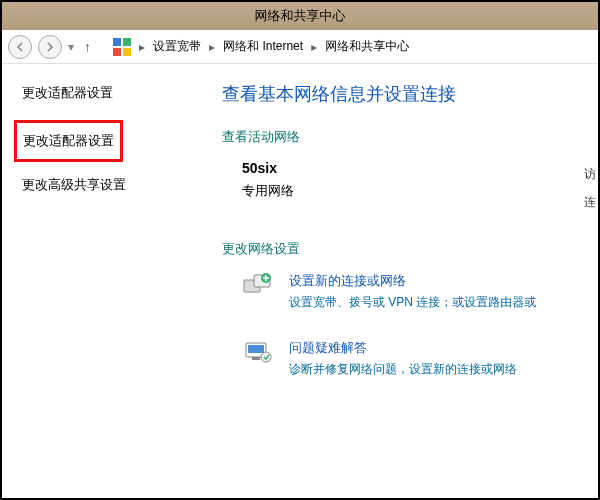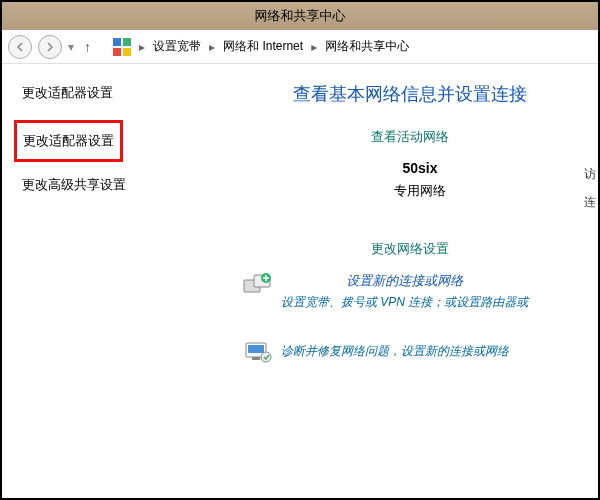"查看基本网络信息并设置连接" .main { text-align: center -> none }
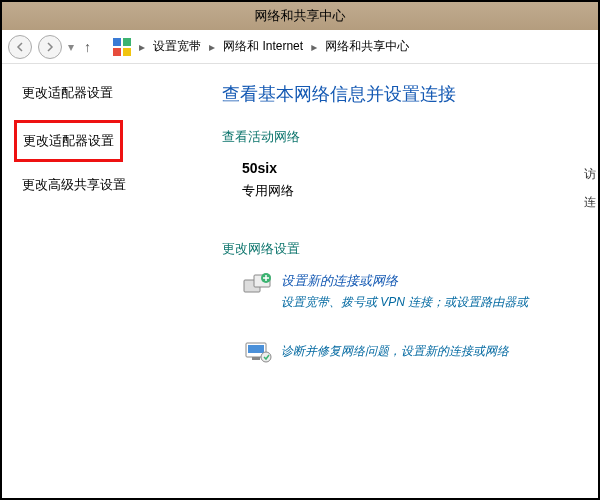"设置新的连接或网络" .settings-item { font-style: italic -> none; gap: 7px -> 15px }
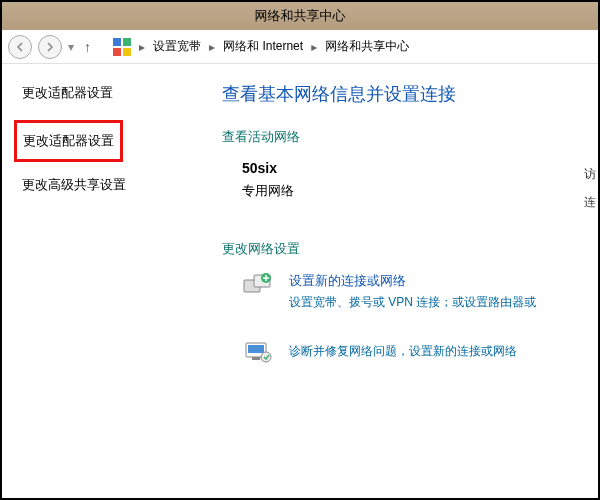"问题疑难解答" div.link { html: none -> <div>问题疑难解答</div> }
